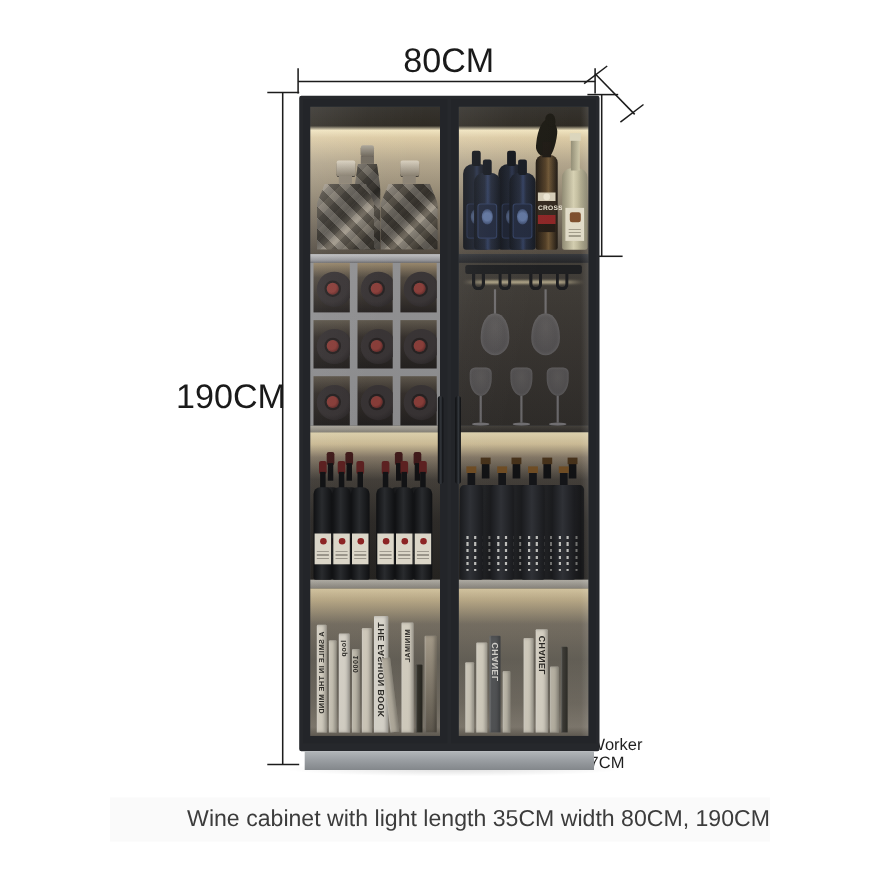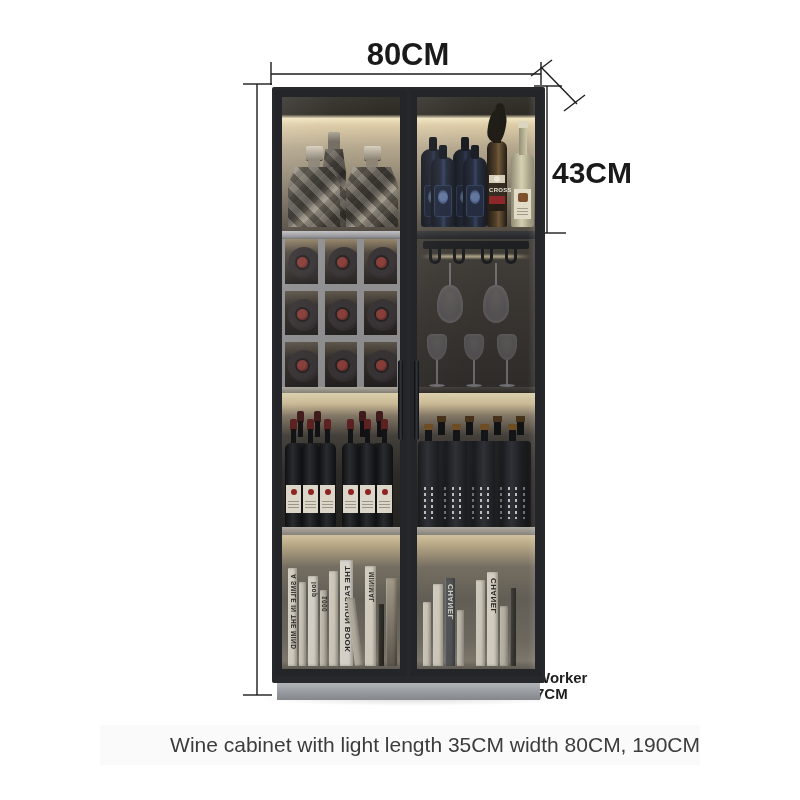"80CM" .dim-label { font-weight: 700 -> 400 }
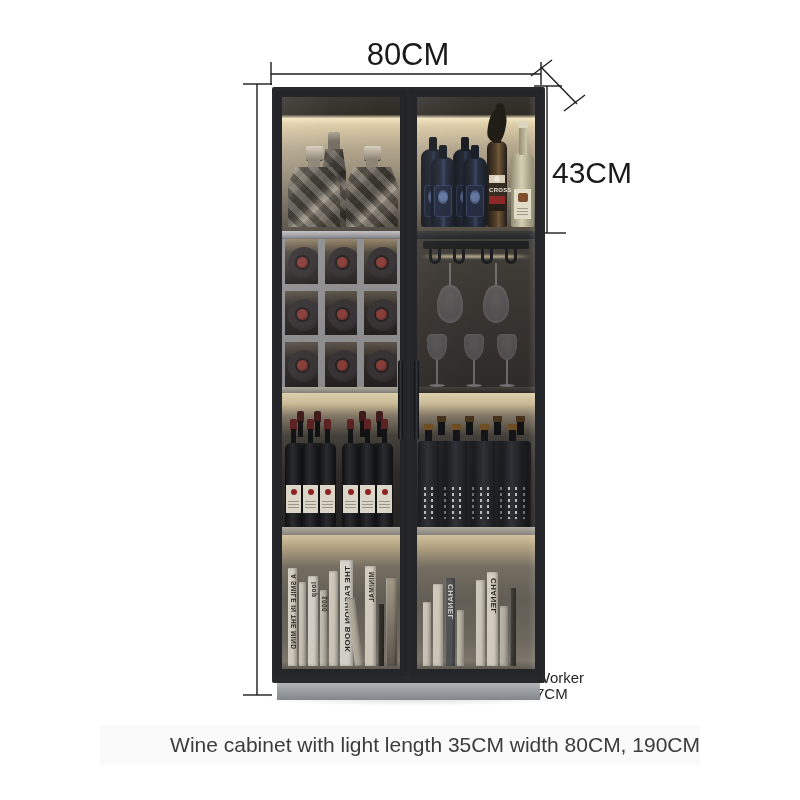"43CM" div.dim-label { html: <div>43CM</div> -> none }
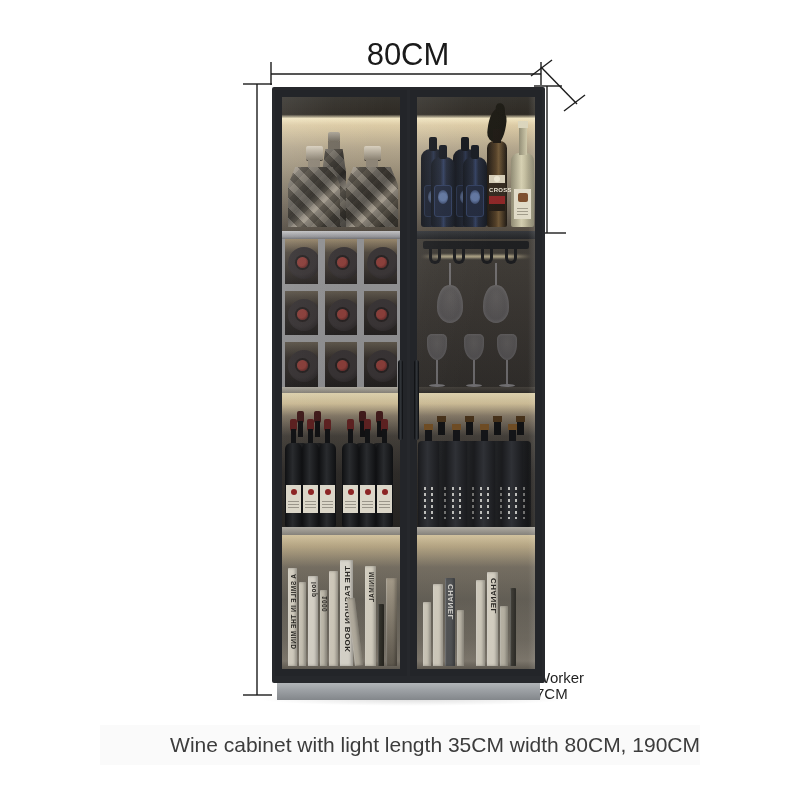"190CM" div.dim-label { html: none -> <div>190CM</div> }
